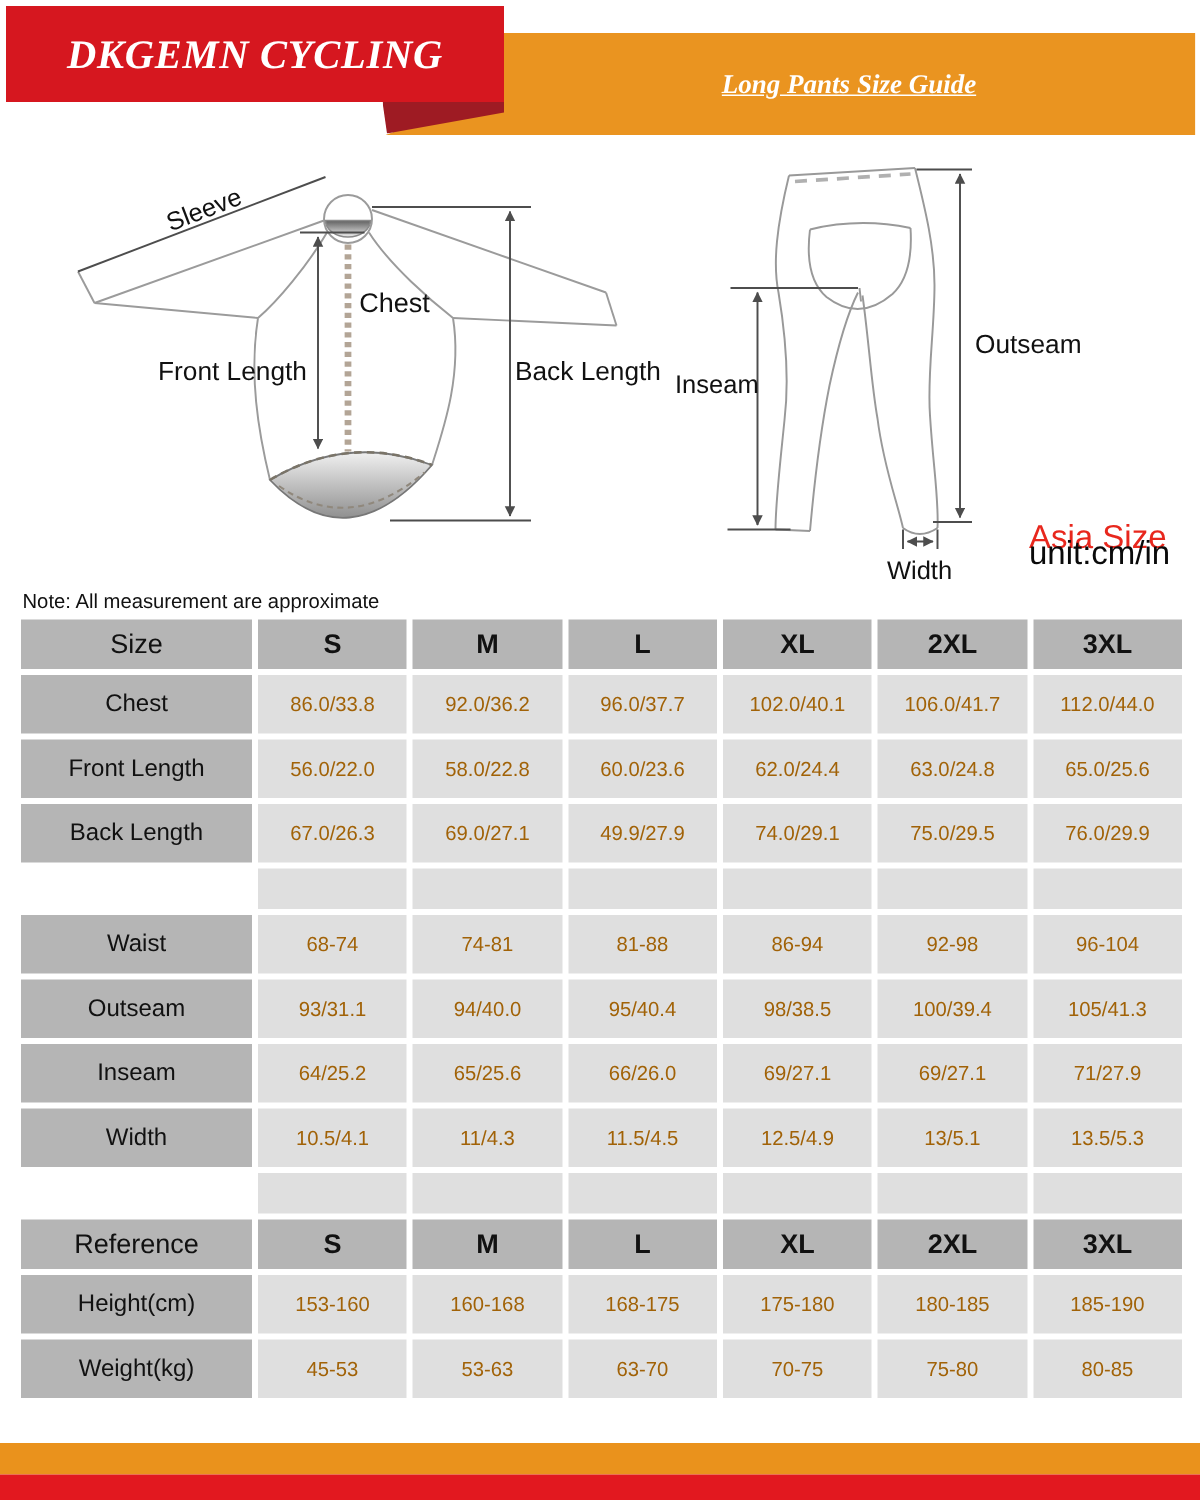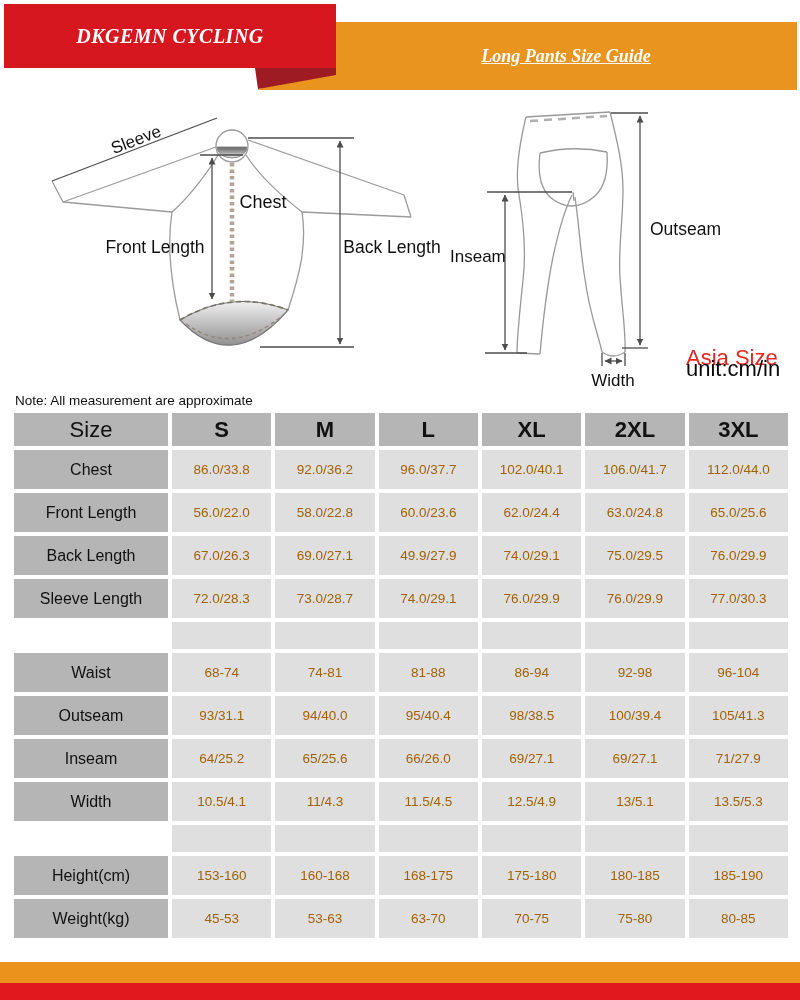"DKGEMN CYCLING" .banner-red .brand { font-size: 20px -> 27px }
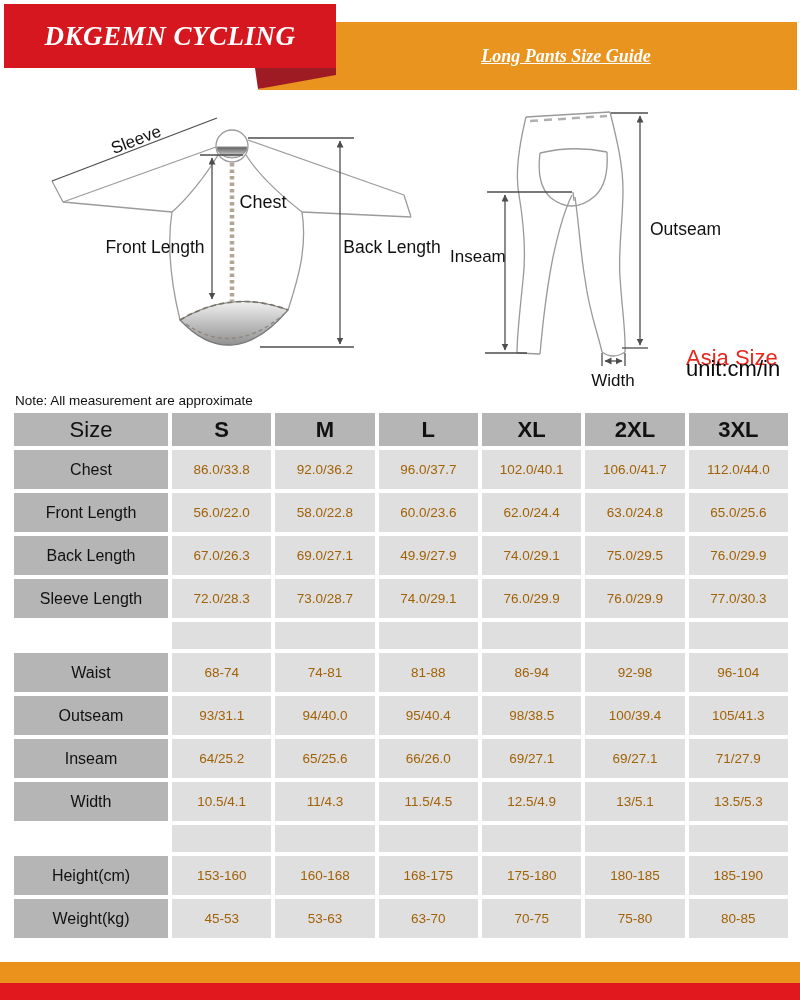"Size" td.hd { font-size: 22px -> 18px }
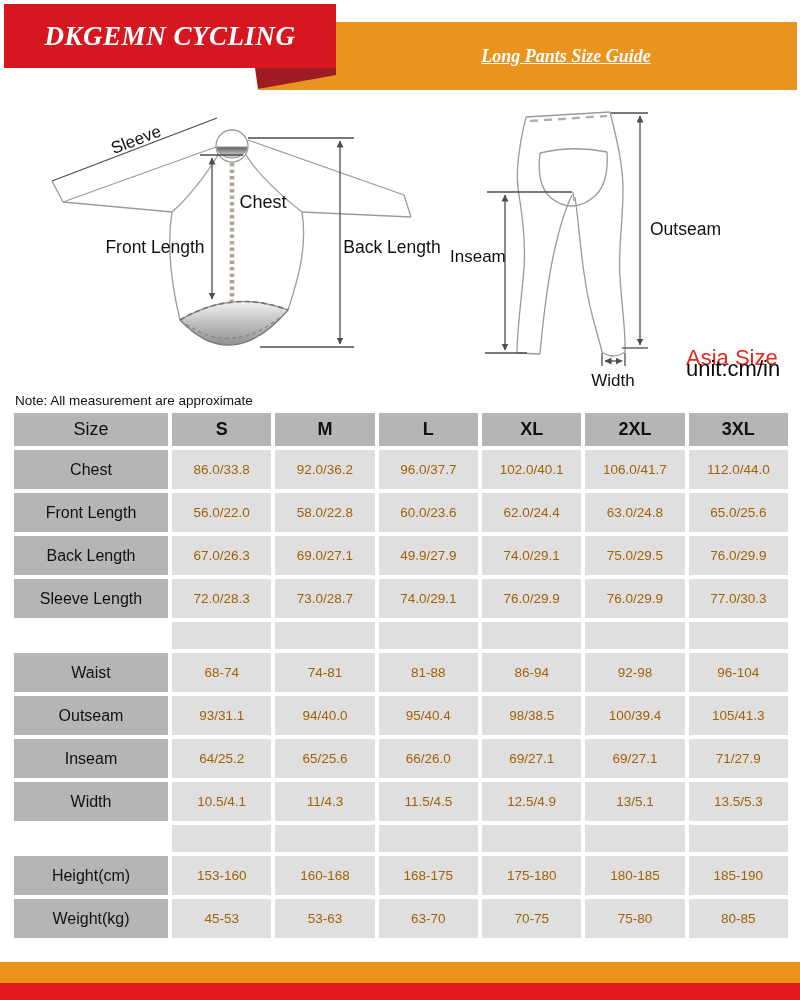"Sleeve Length" tr { html: <tr> <td>Sleeve Length</td> <td>72.0/28.3</td> <td>73.0/28.7</td> <td>74.0/29.1</td> <td>76.0/29.9</td> <td>76.0/29.9</td> <td>77.0/30.3</td> </tr> -> none }
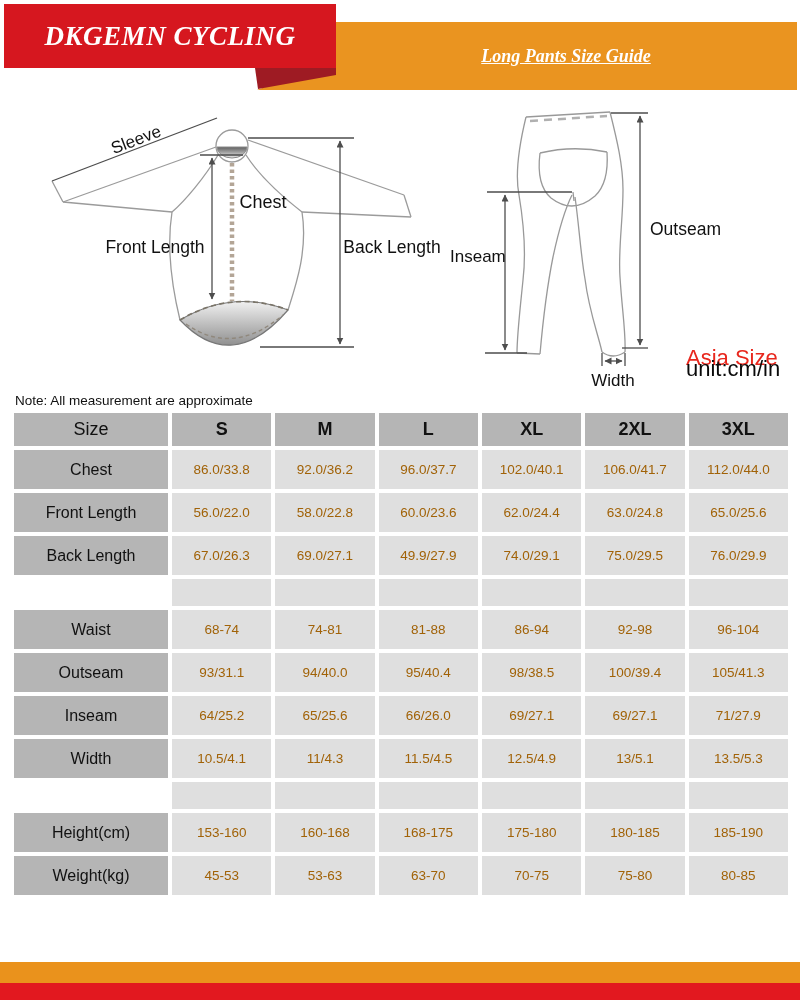"Reference" tr { html: none -> <tr> <td>Reference</td> <td>S</td> <td>M</td> <td>L</td> <td>XL</td> <td>2XL</td> <td>3XL</td> </tr> }
